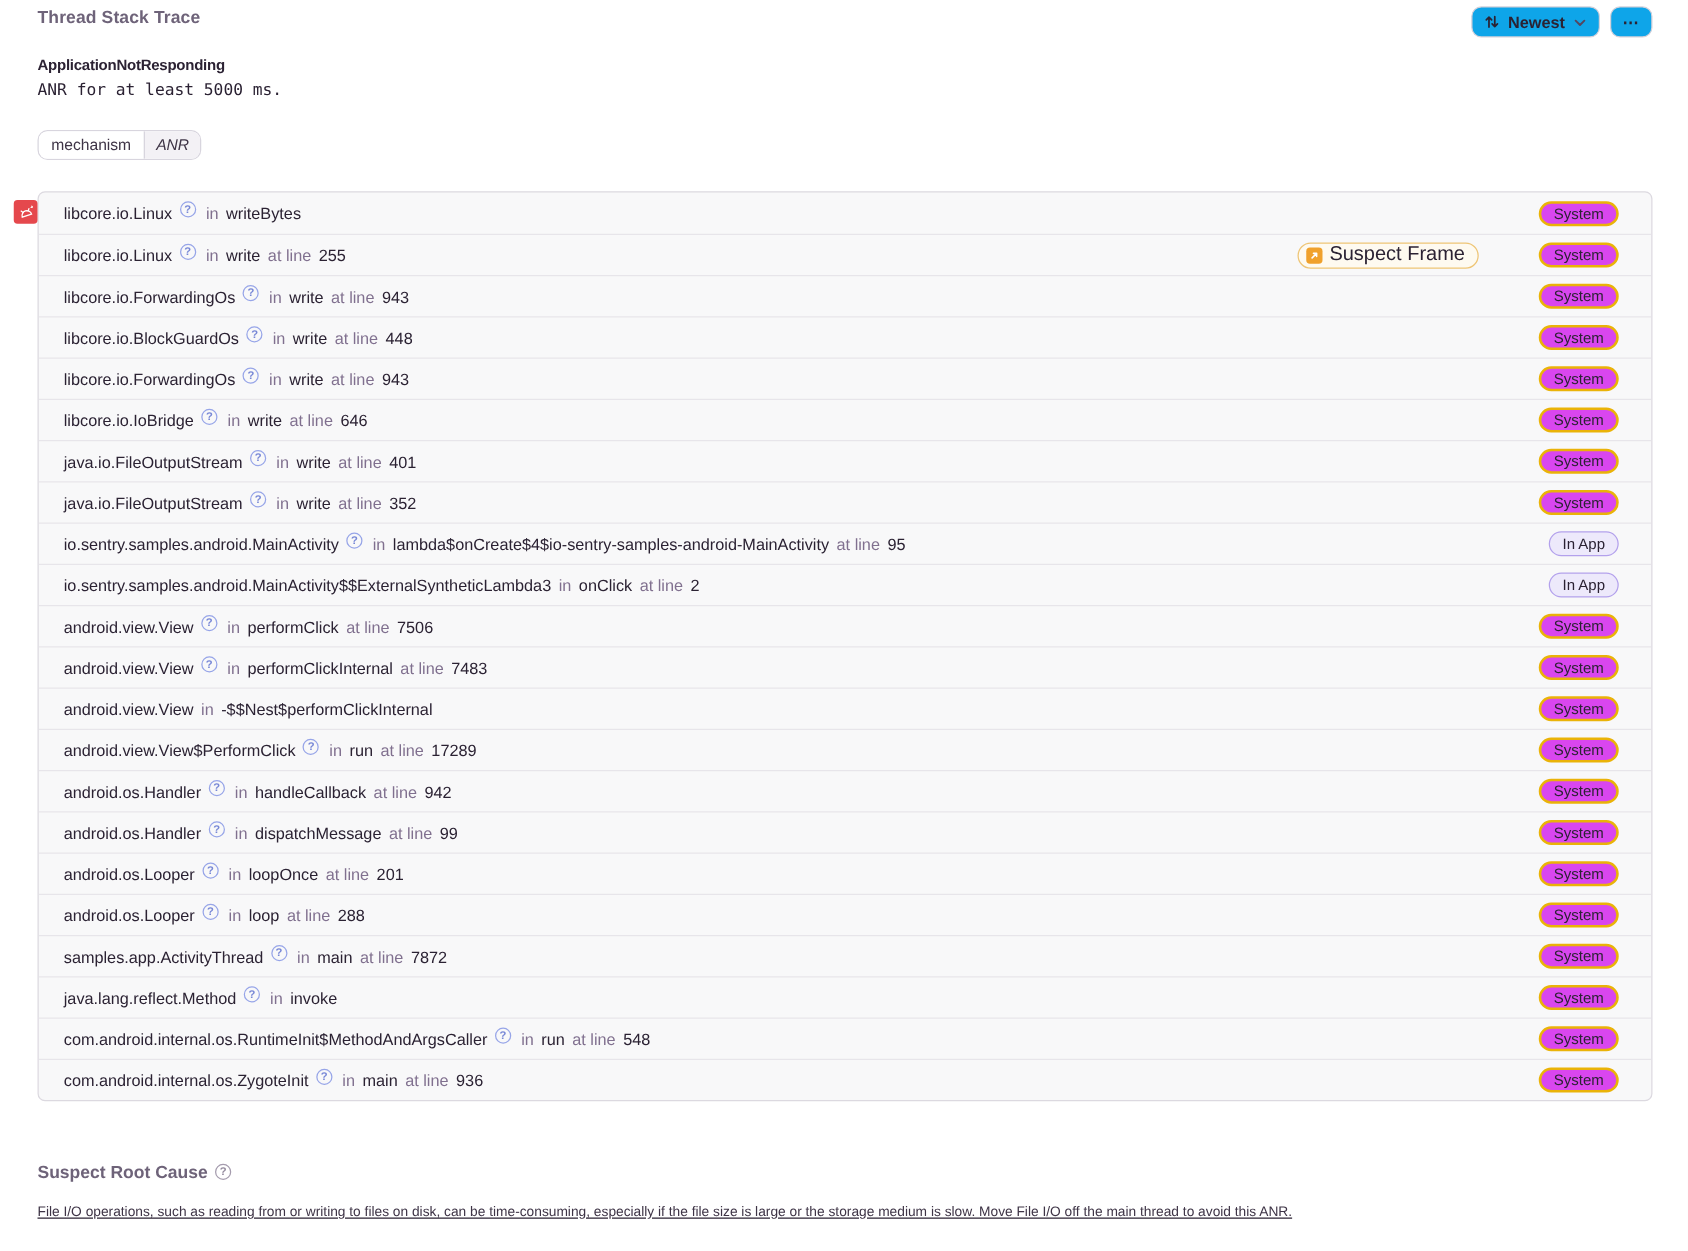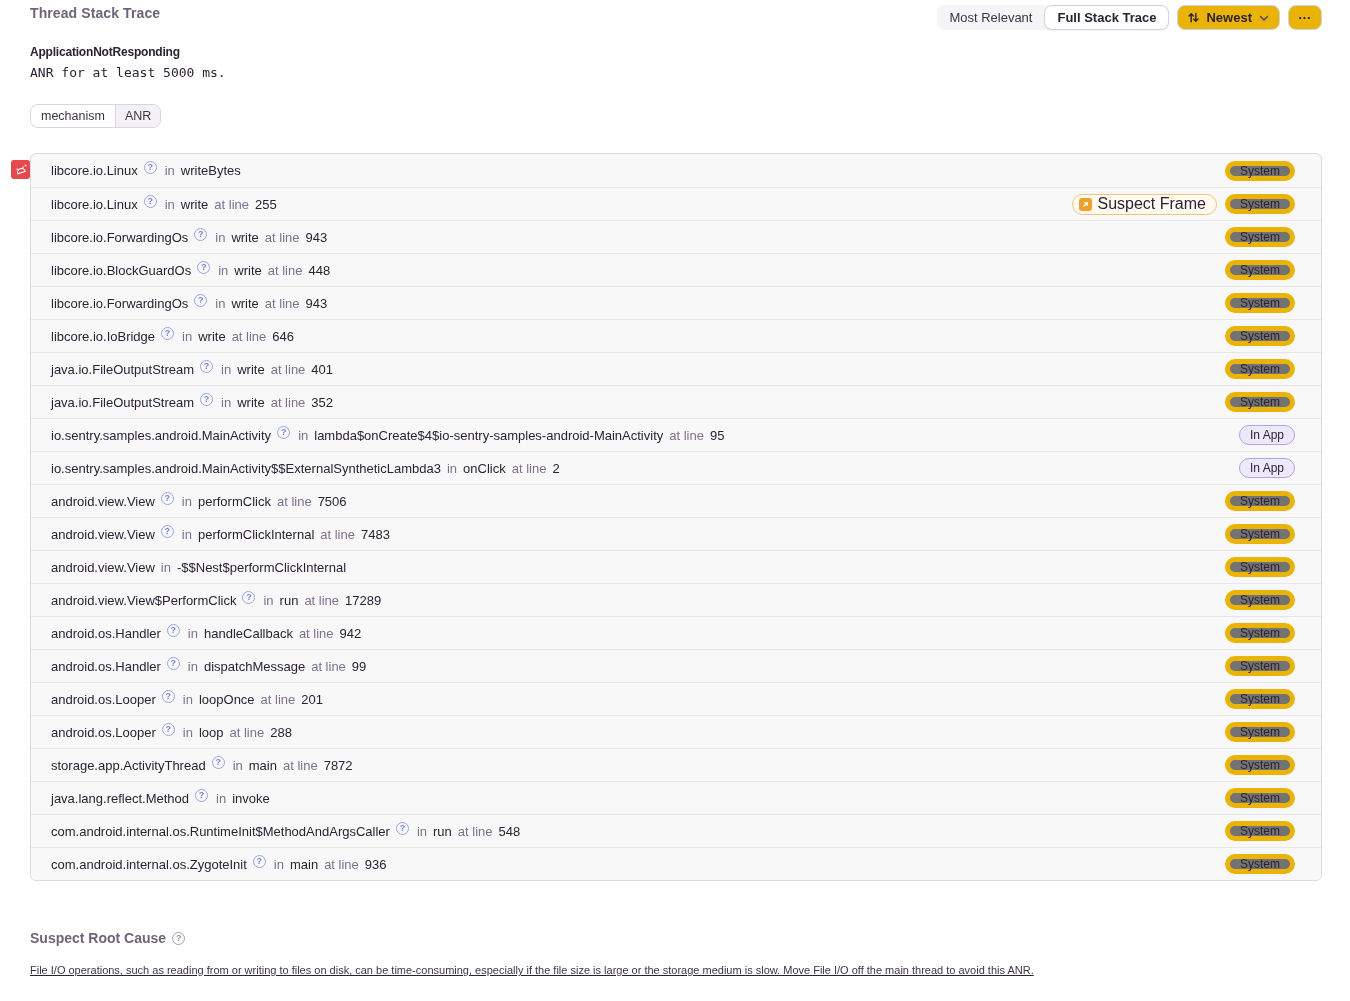"Most Relevant" div.seg-control { html: <div> <div>Most Relevant</div> <div>Full Stack Trace</div> </div> -> none }
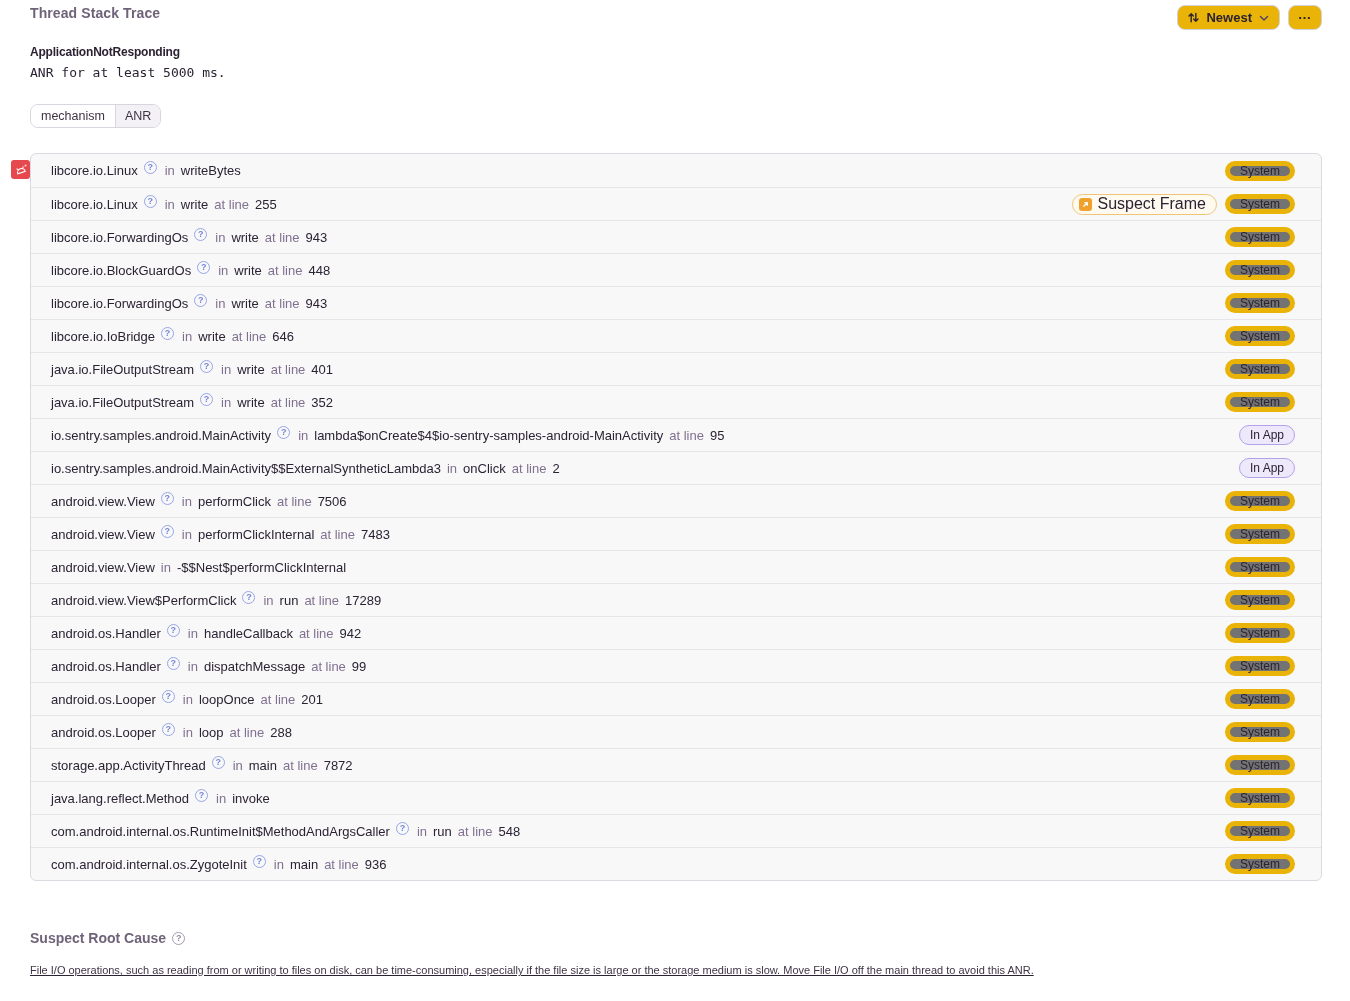"Newest" .btn { background: #eab308 -> #0ea5e9 }
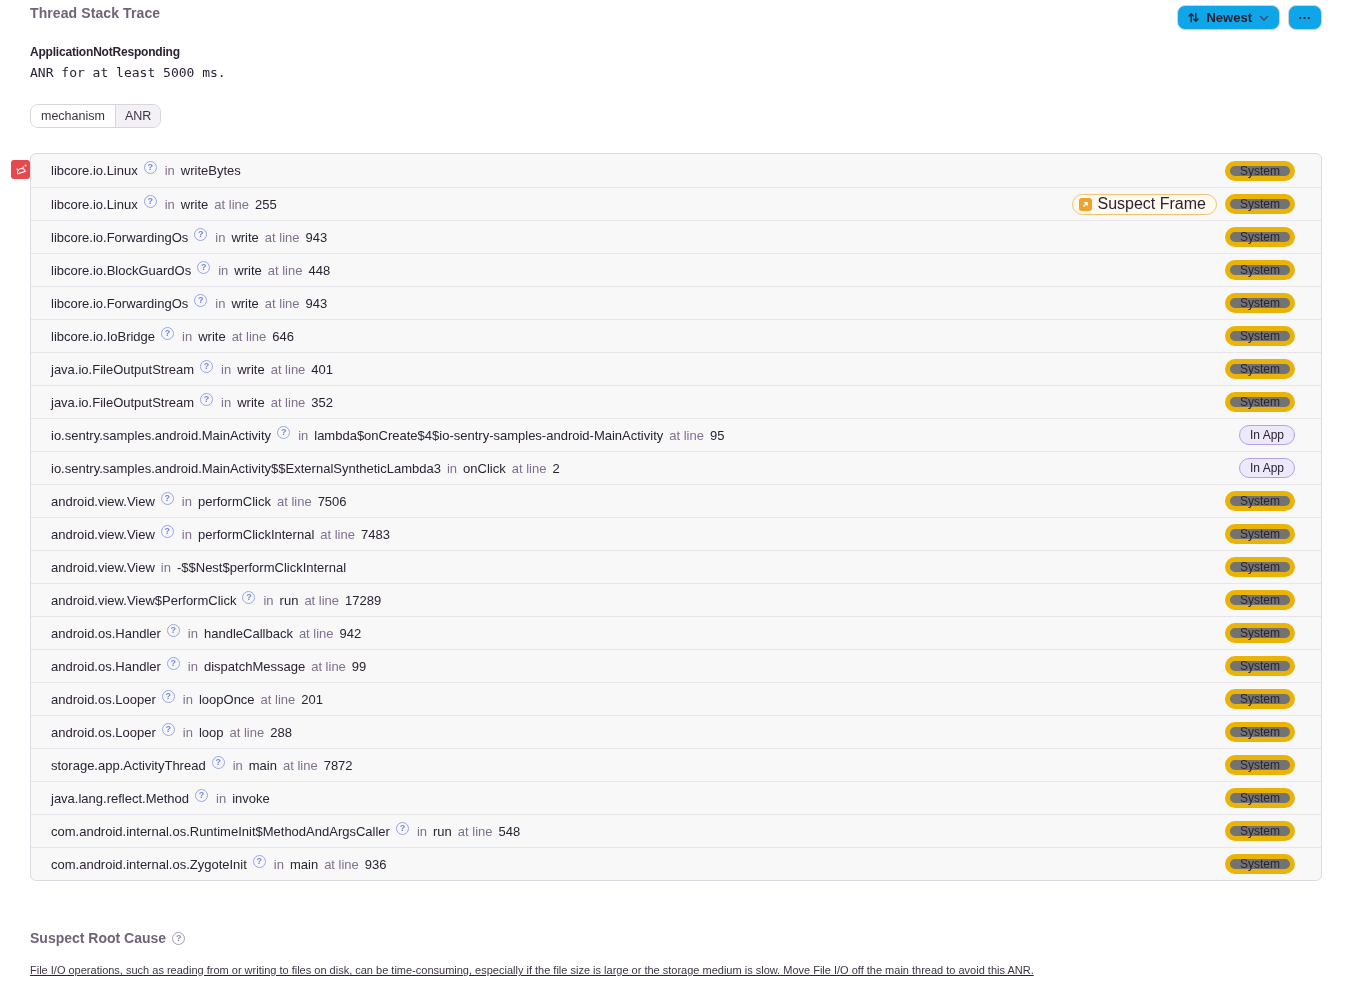"ANR" .tag-val { font-style: none -> italic }
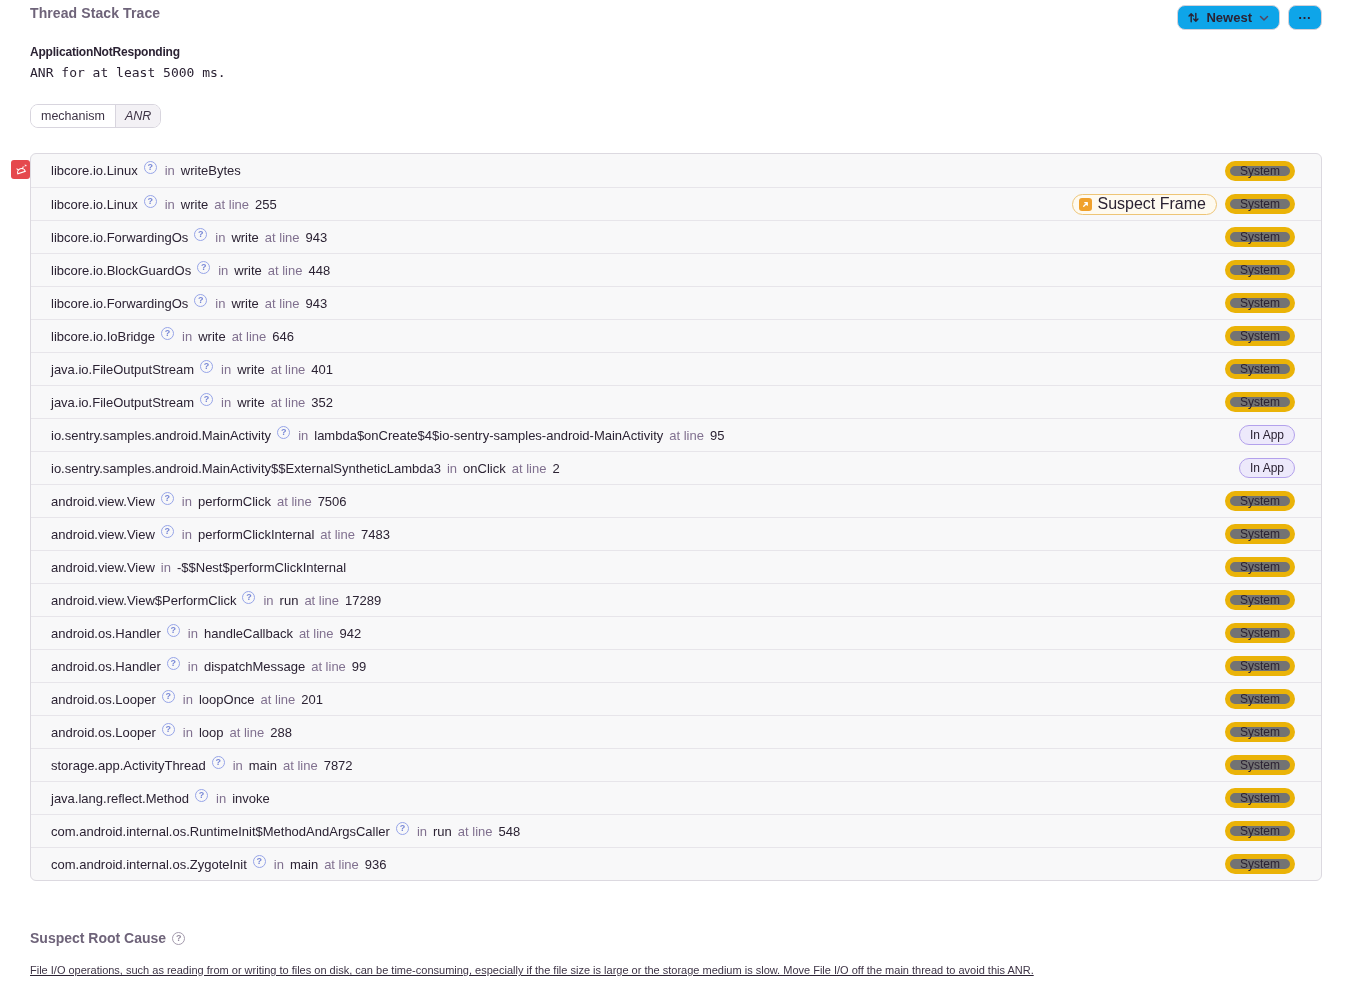"System" .badge-system { background: #737373 -> #d946ef; border: 5px solid #eab308 -> 2px solid #eab308; margin-left: none -> 40px }
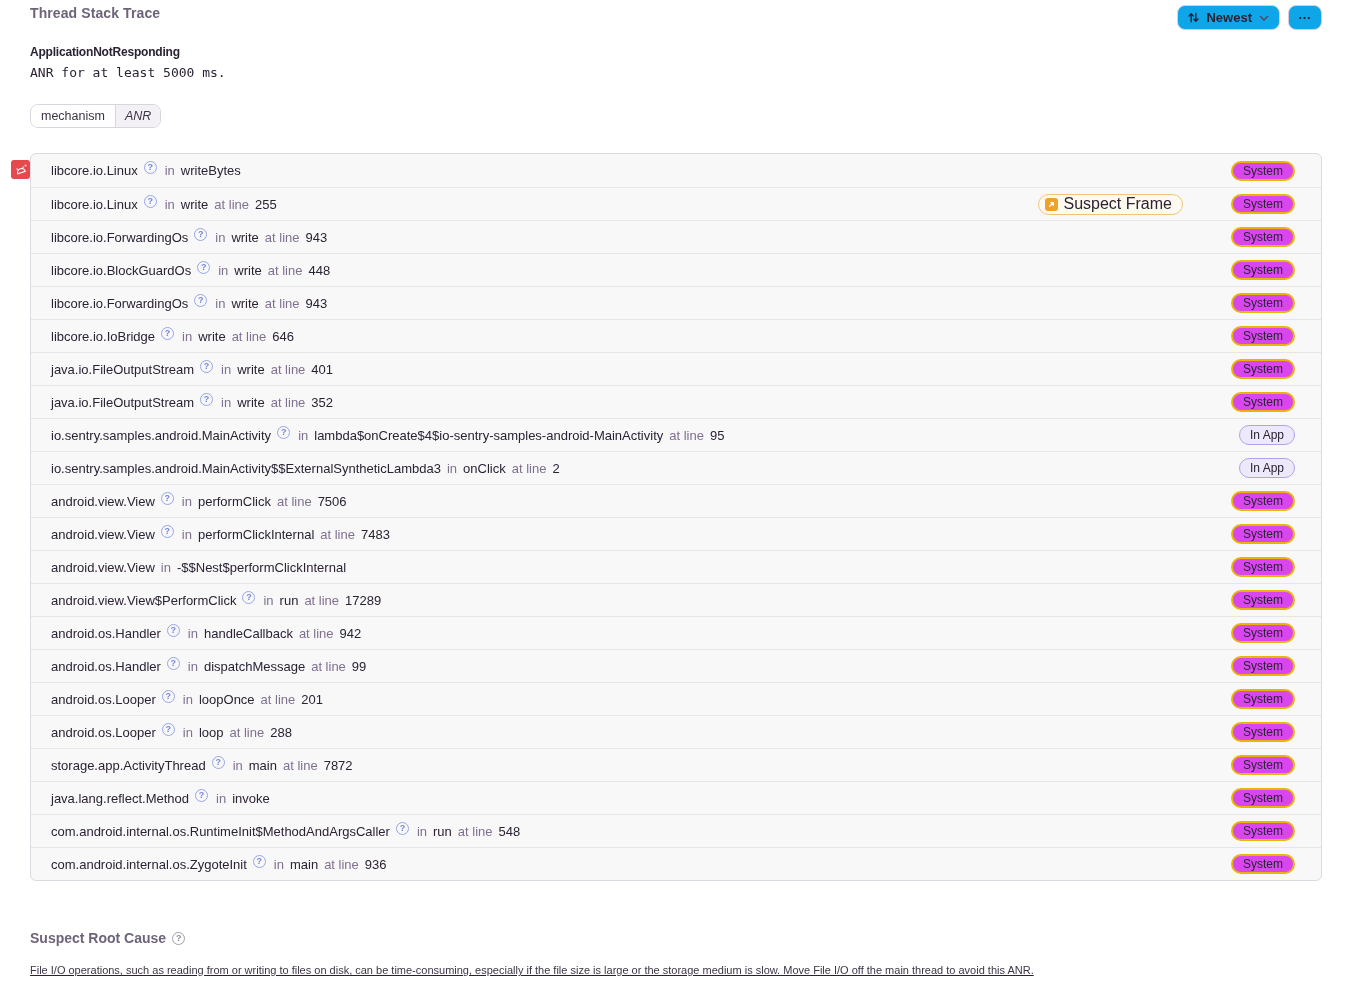"storage.app.ActivityThread" span.frame-module { text: storage.app.ActivityThread -> samples.app.ActivityThread }
